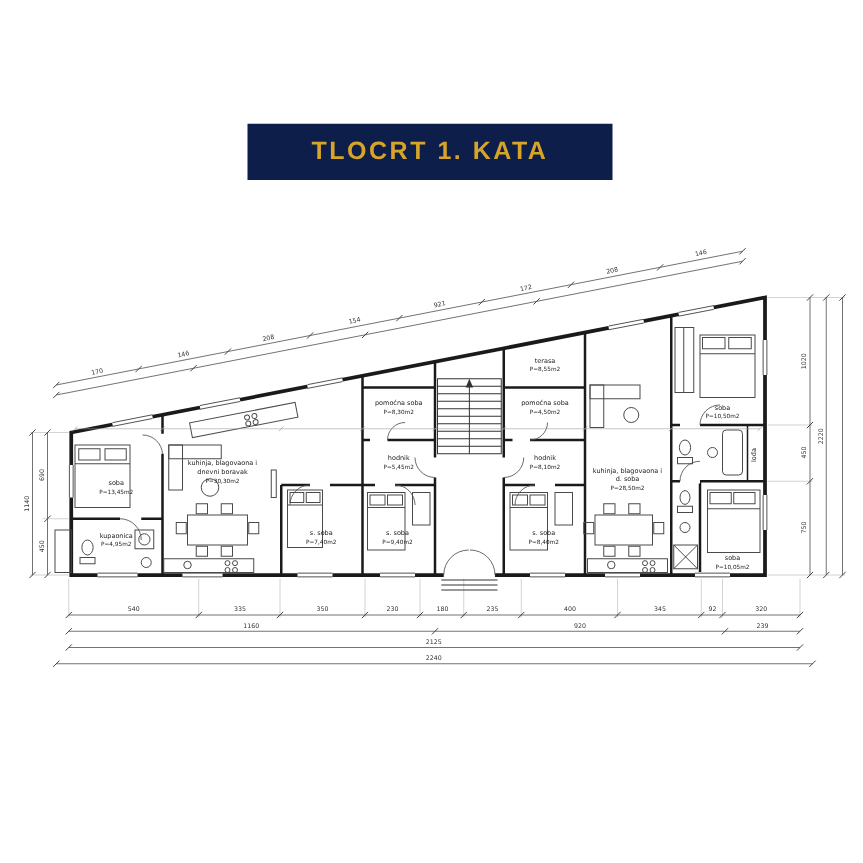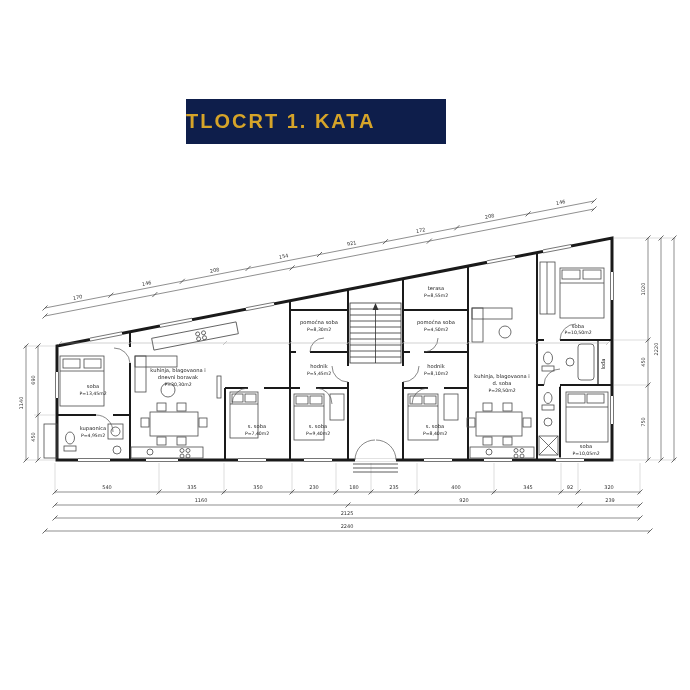"TLOCRT 1. KATA" .banner { justify-content: none -> center; left: 186px -> 198px; width: 260px -> 292px }
